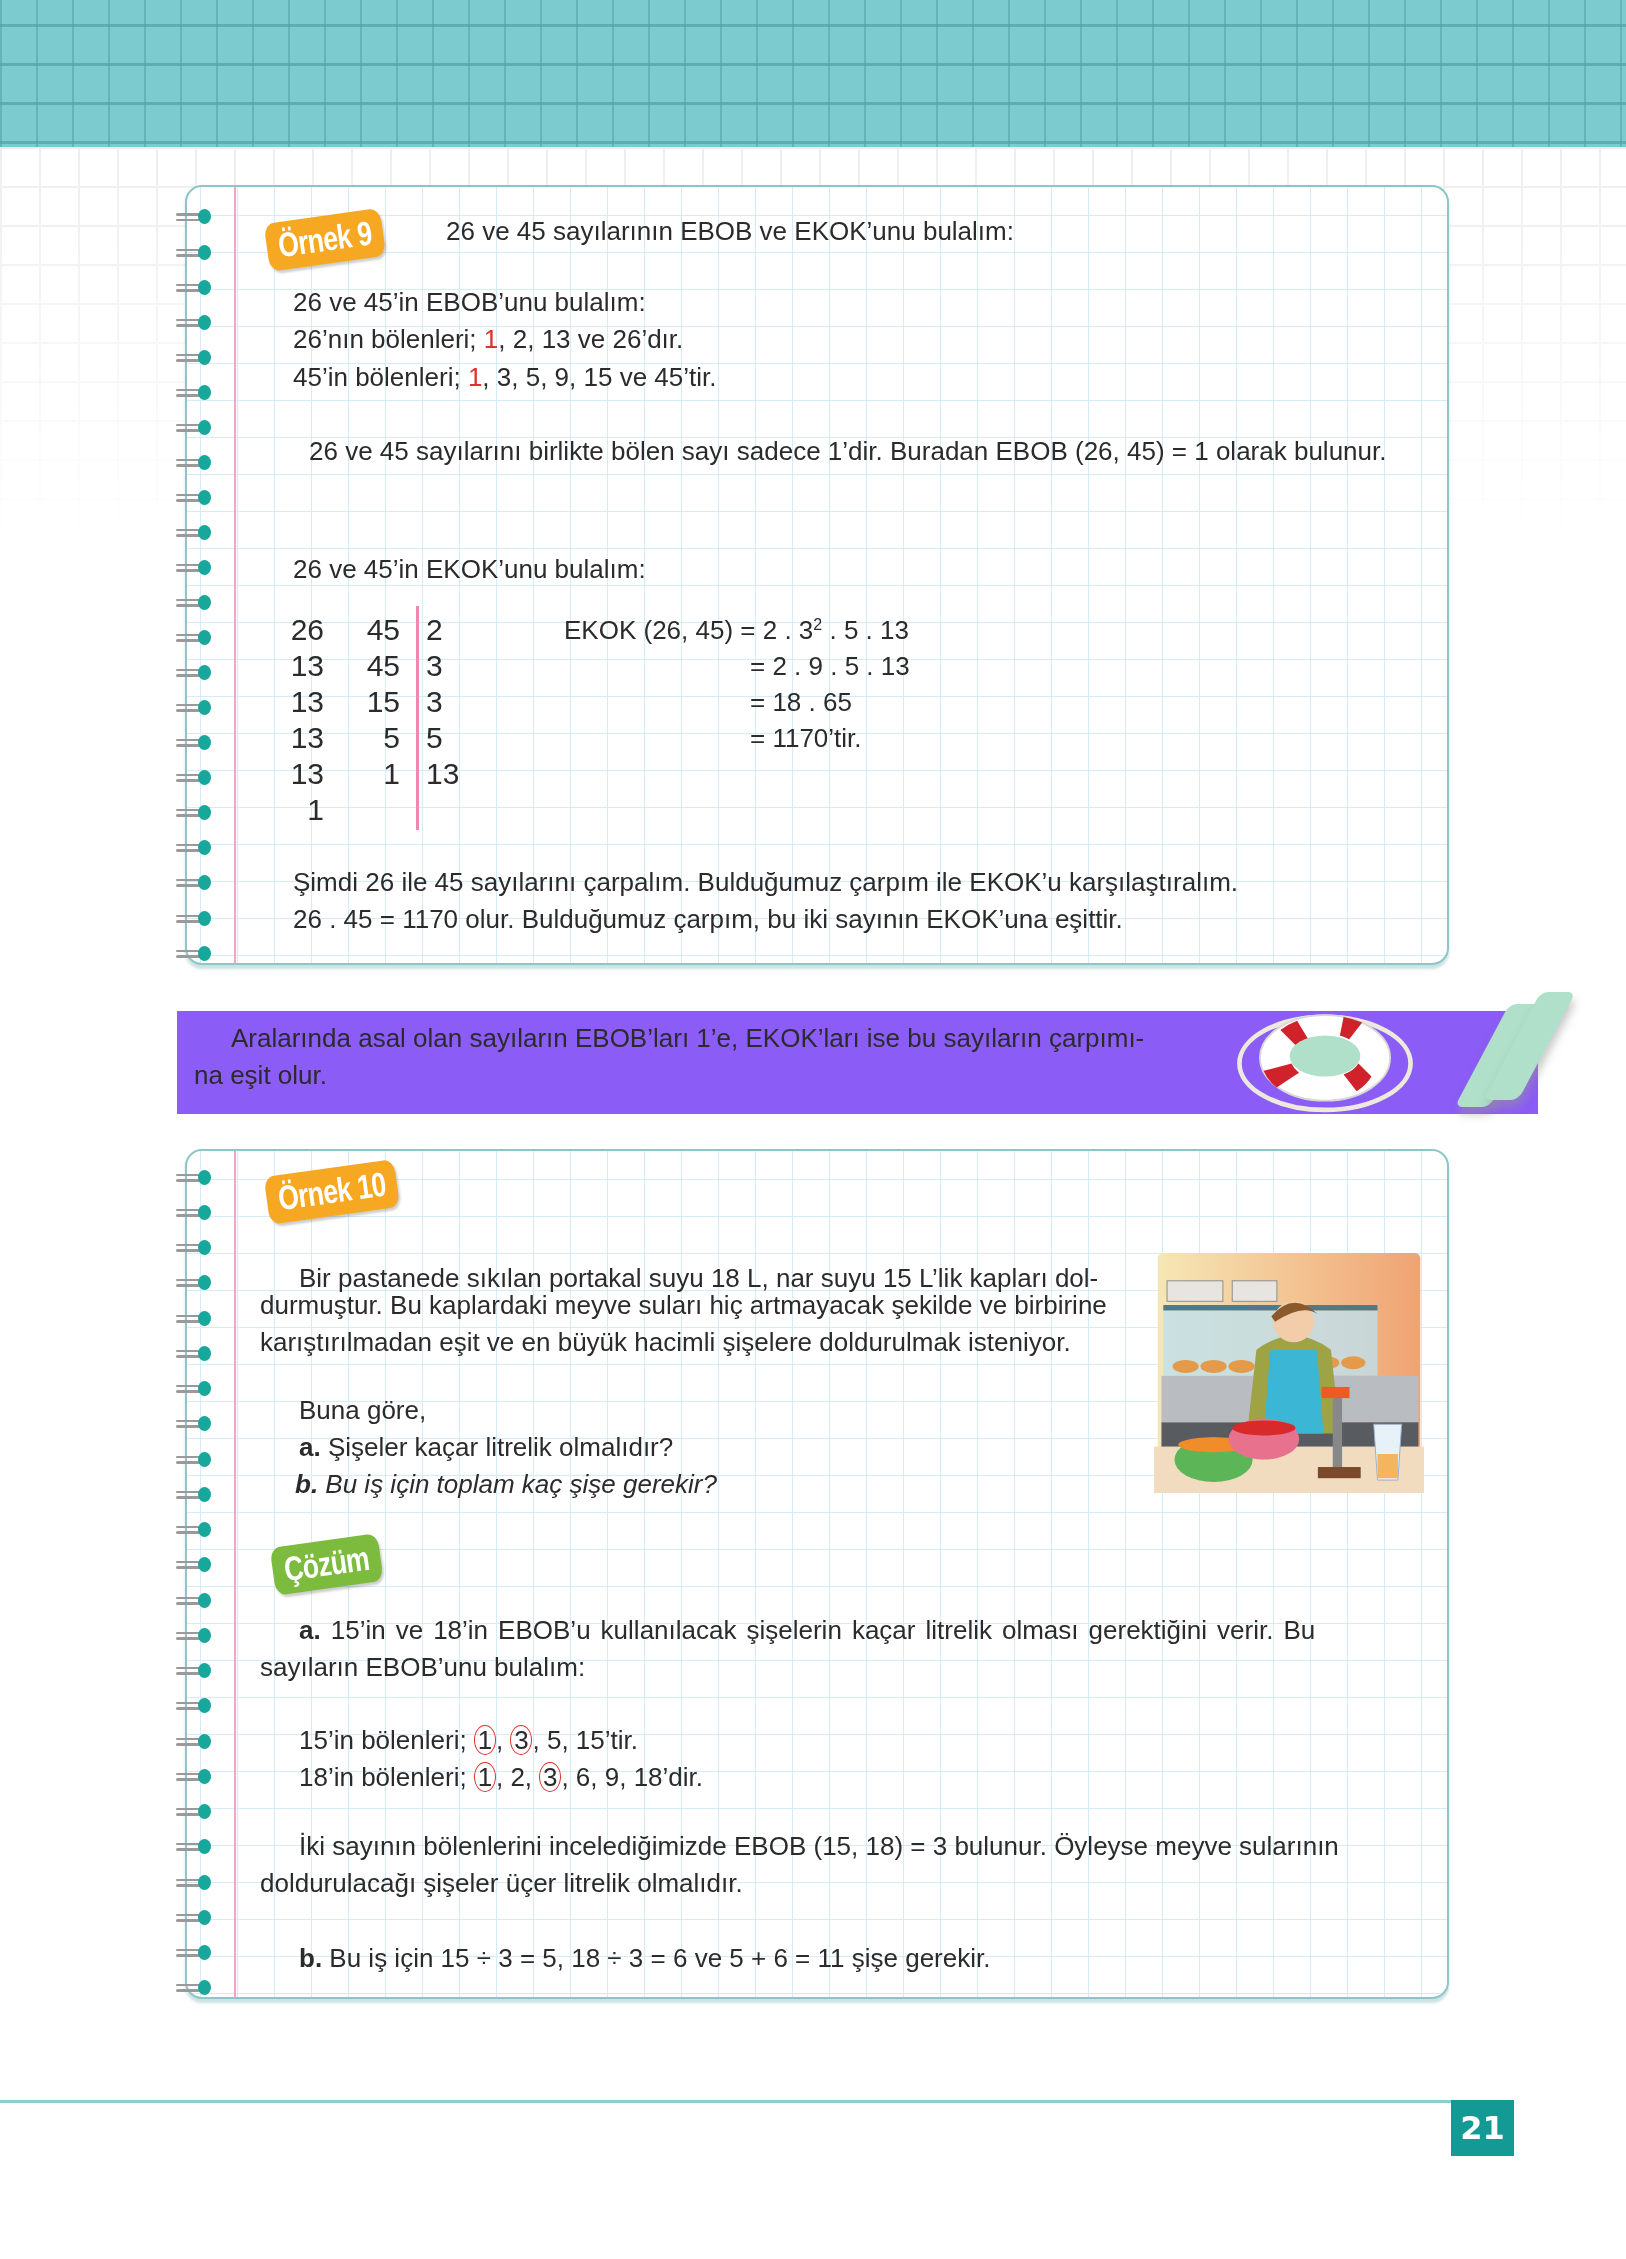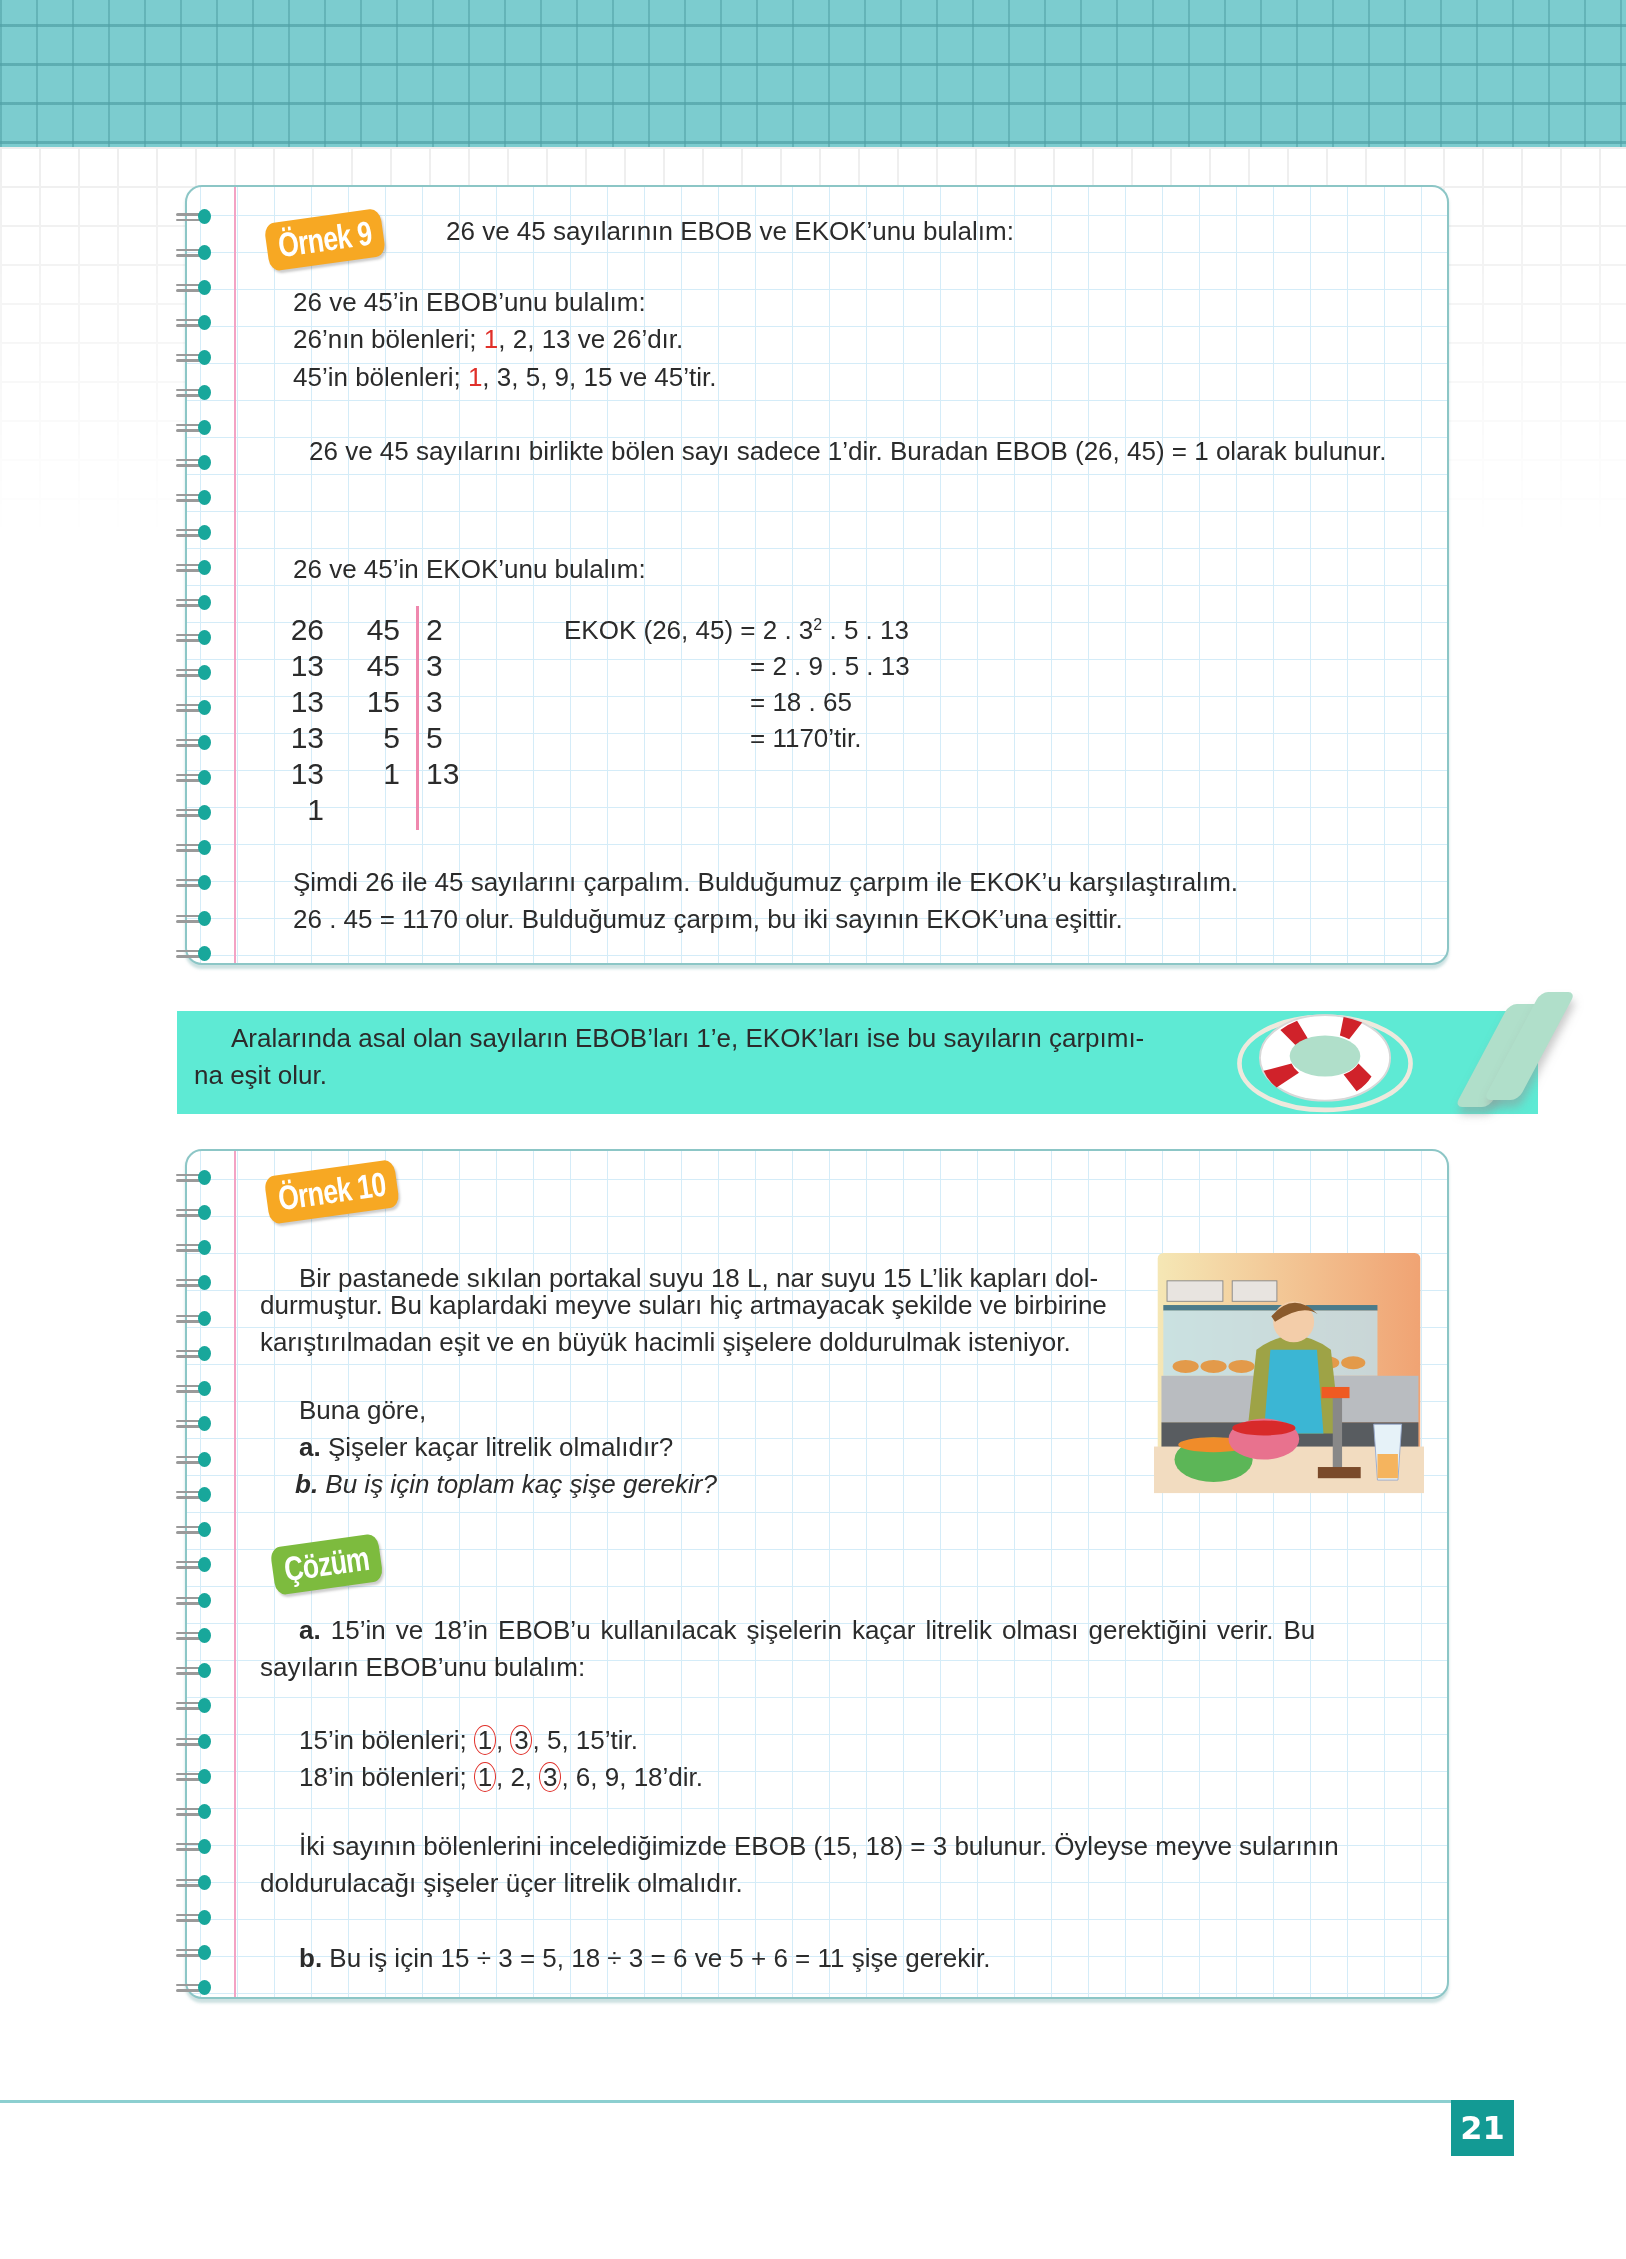"Aralarında asal olan sayıların EBOB’ları" .tip { background: #5eead4 -> #8b5cf6 }
